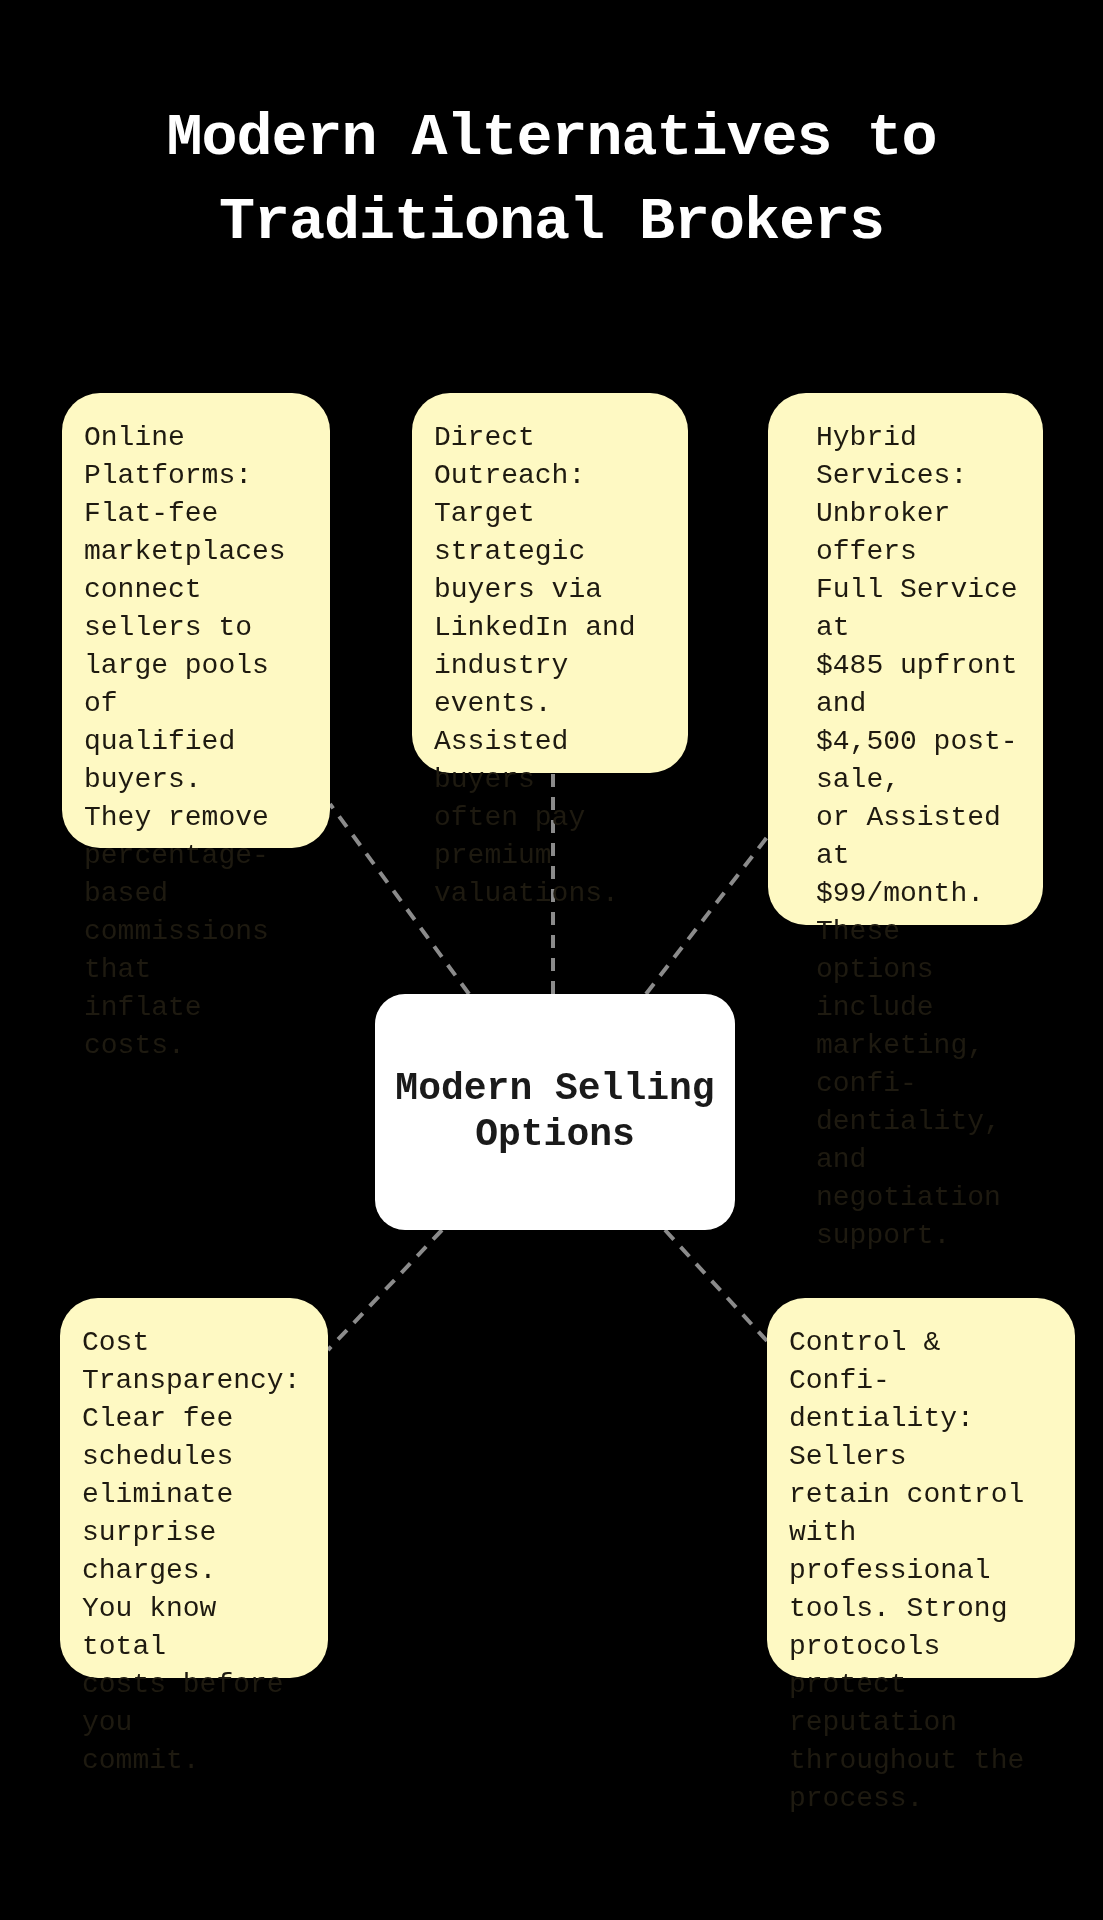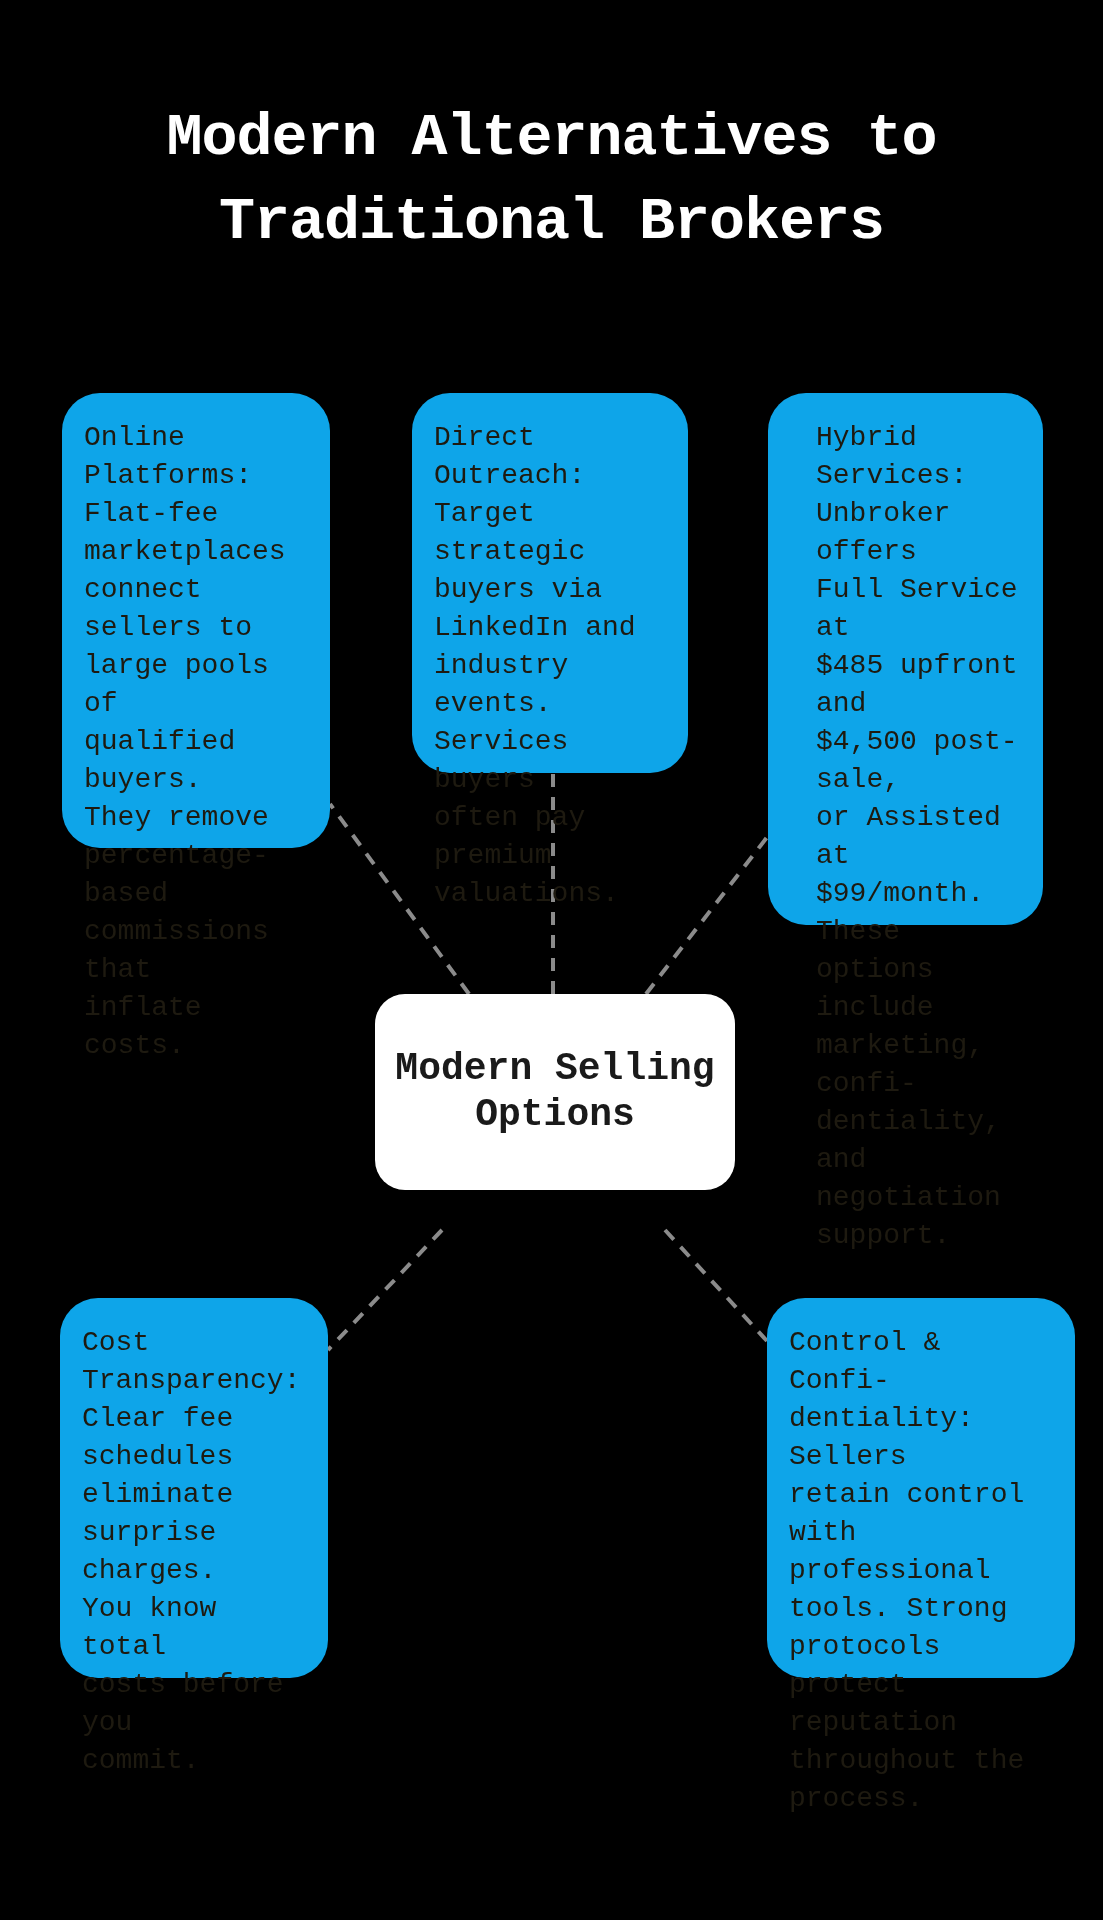"Online Platforms:" .node { background: #0ea5e9 -> #fef9c3 }
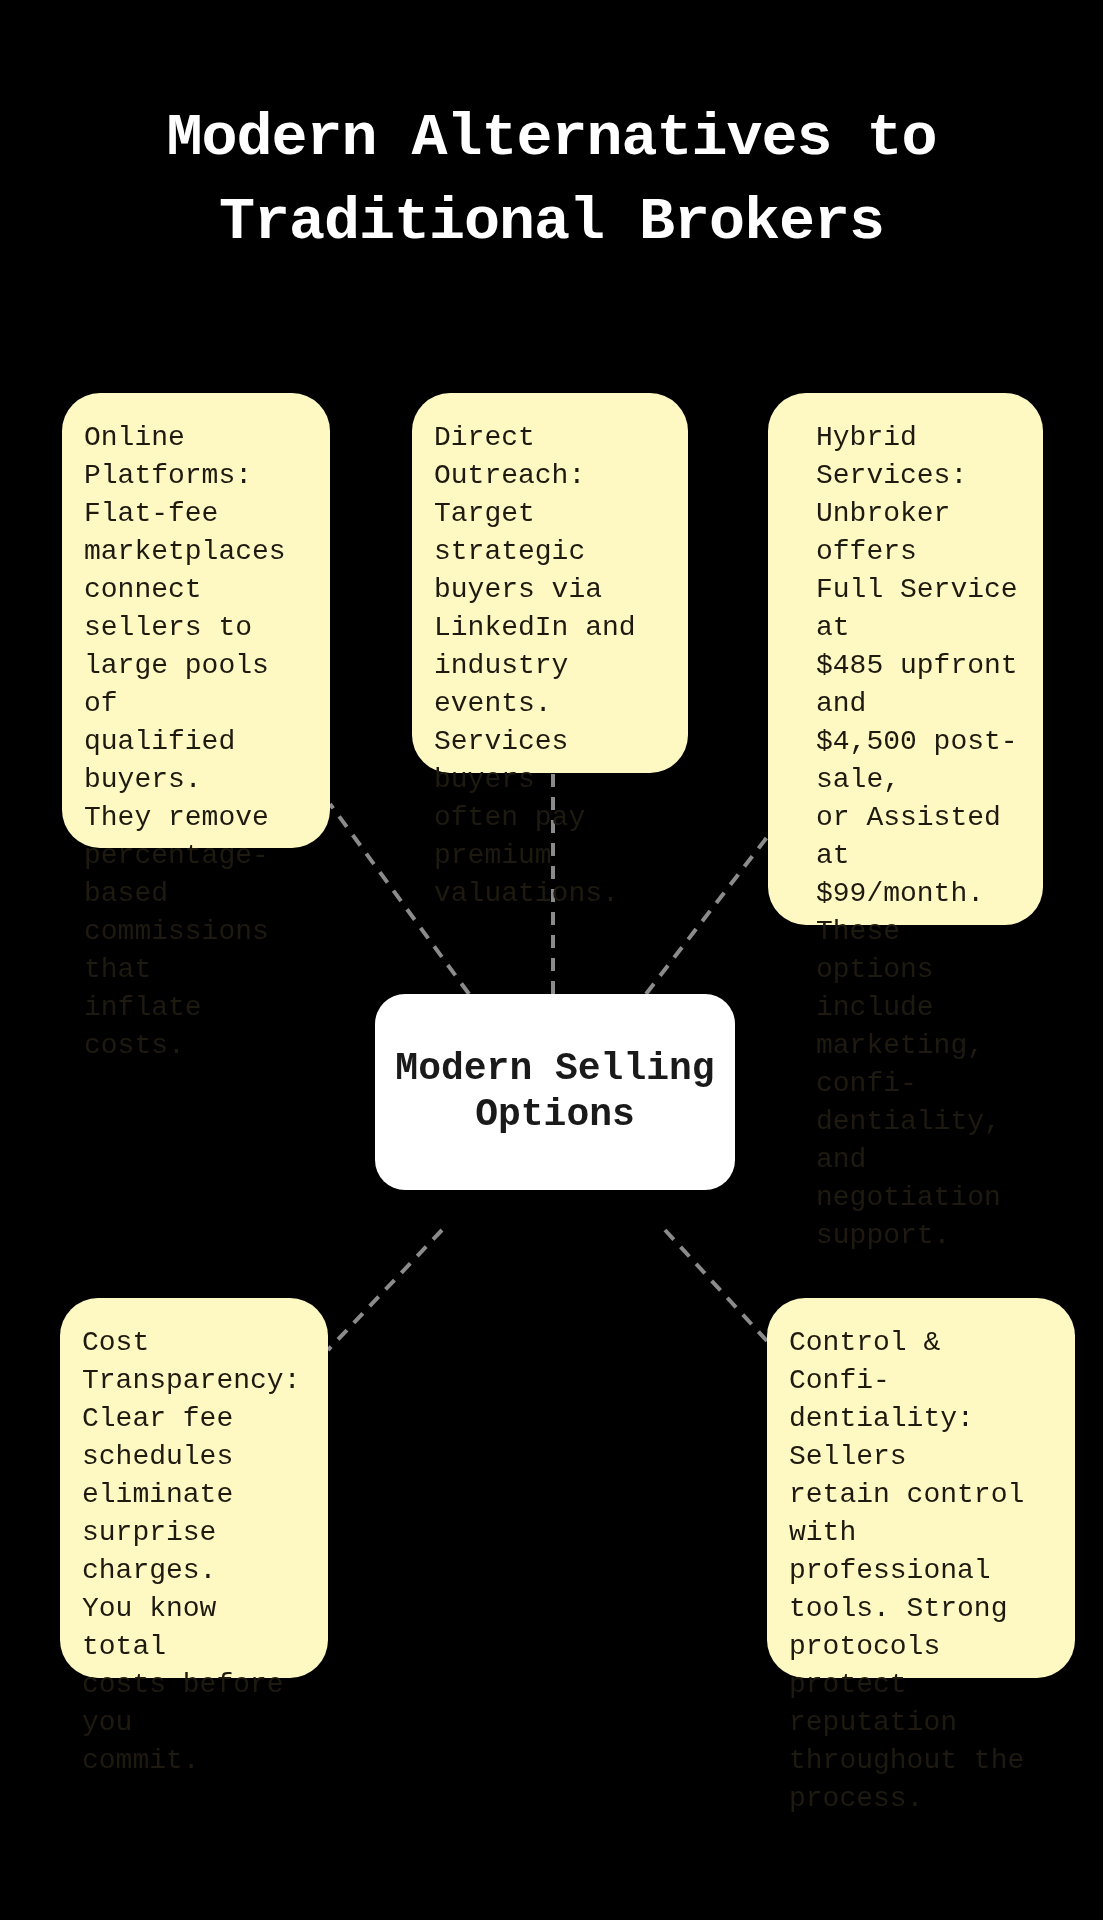"Direct Outreach:" div.node { text: Services -> Assisted }
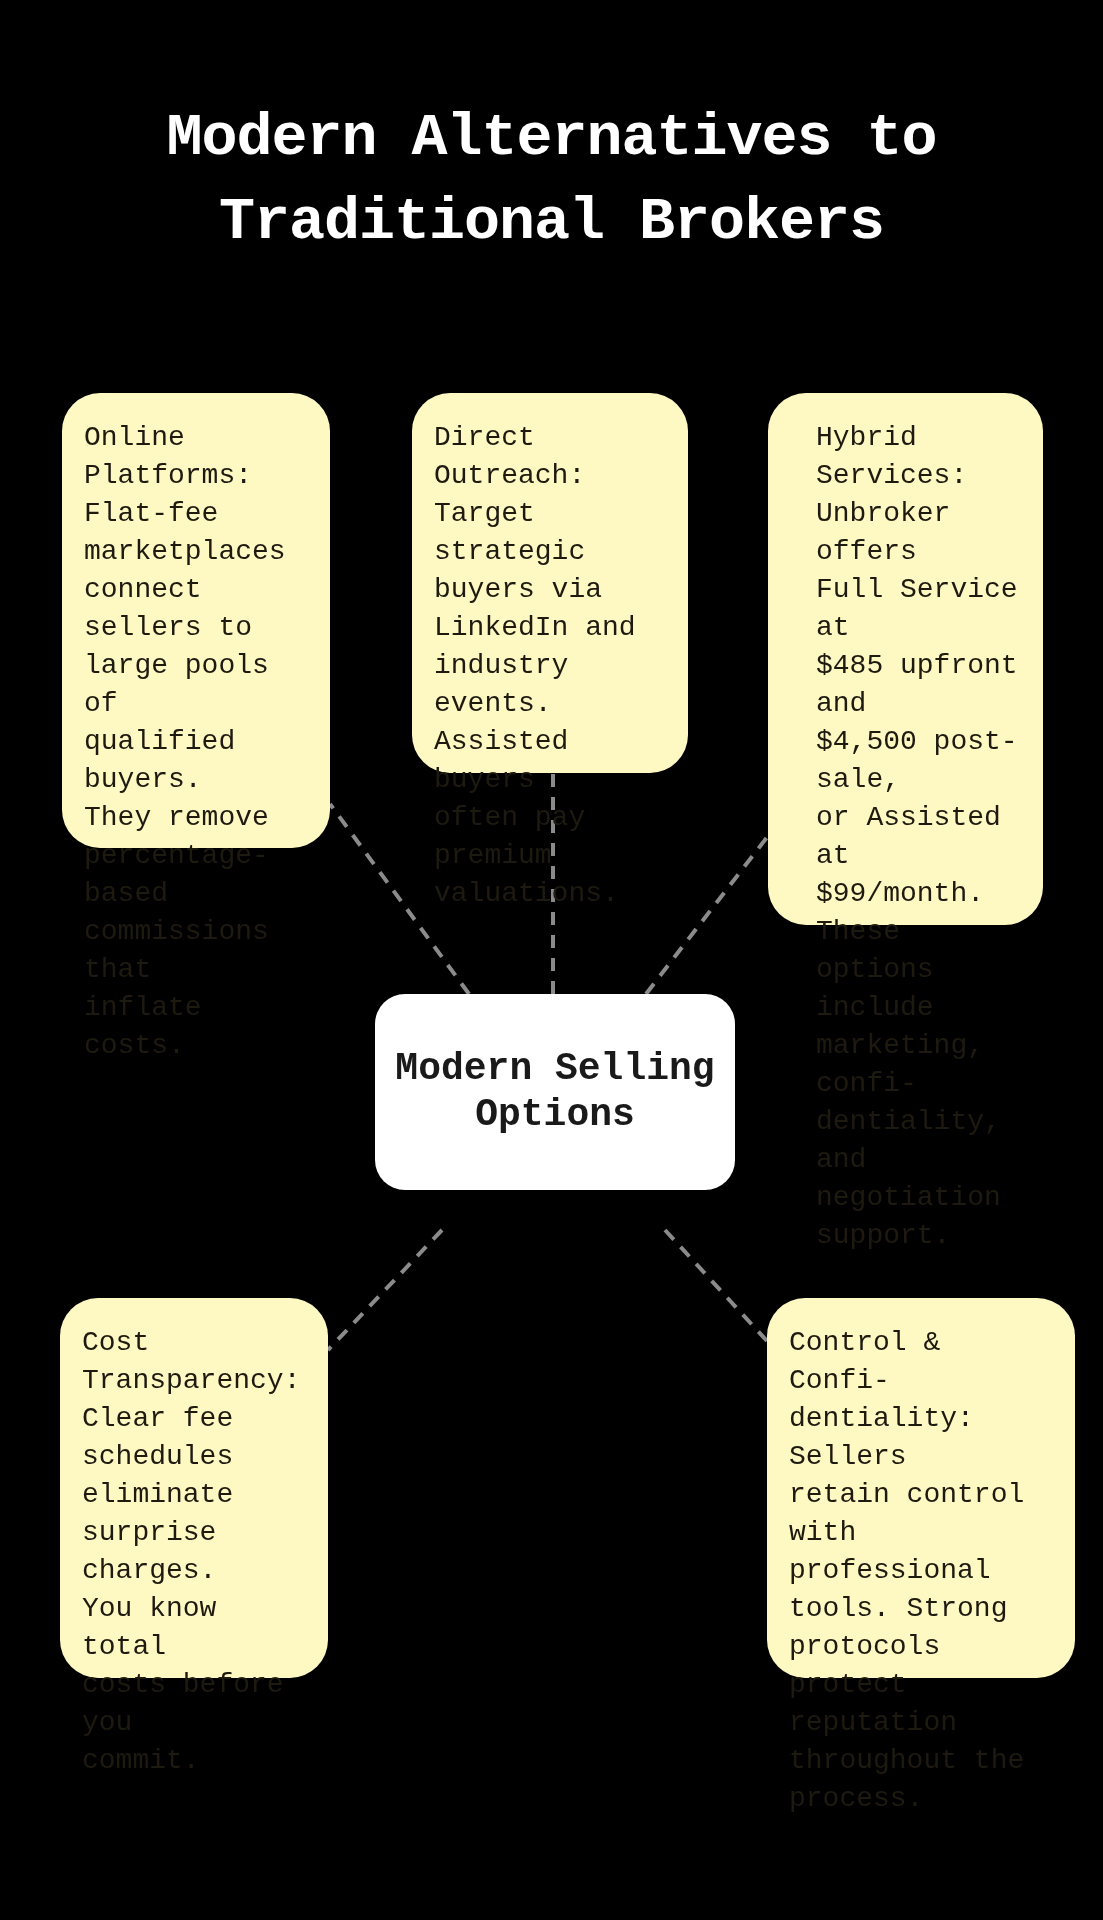"Modern Selling" .center-node { height: 196px -> 236px }
